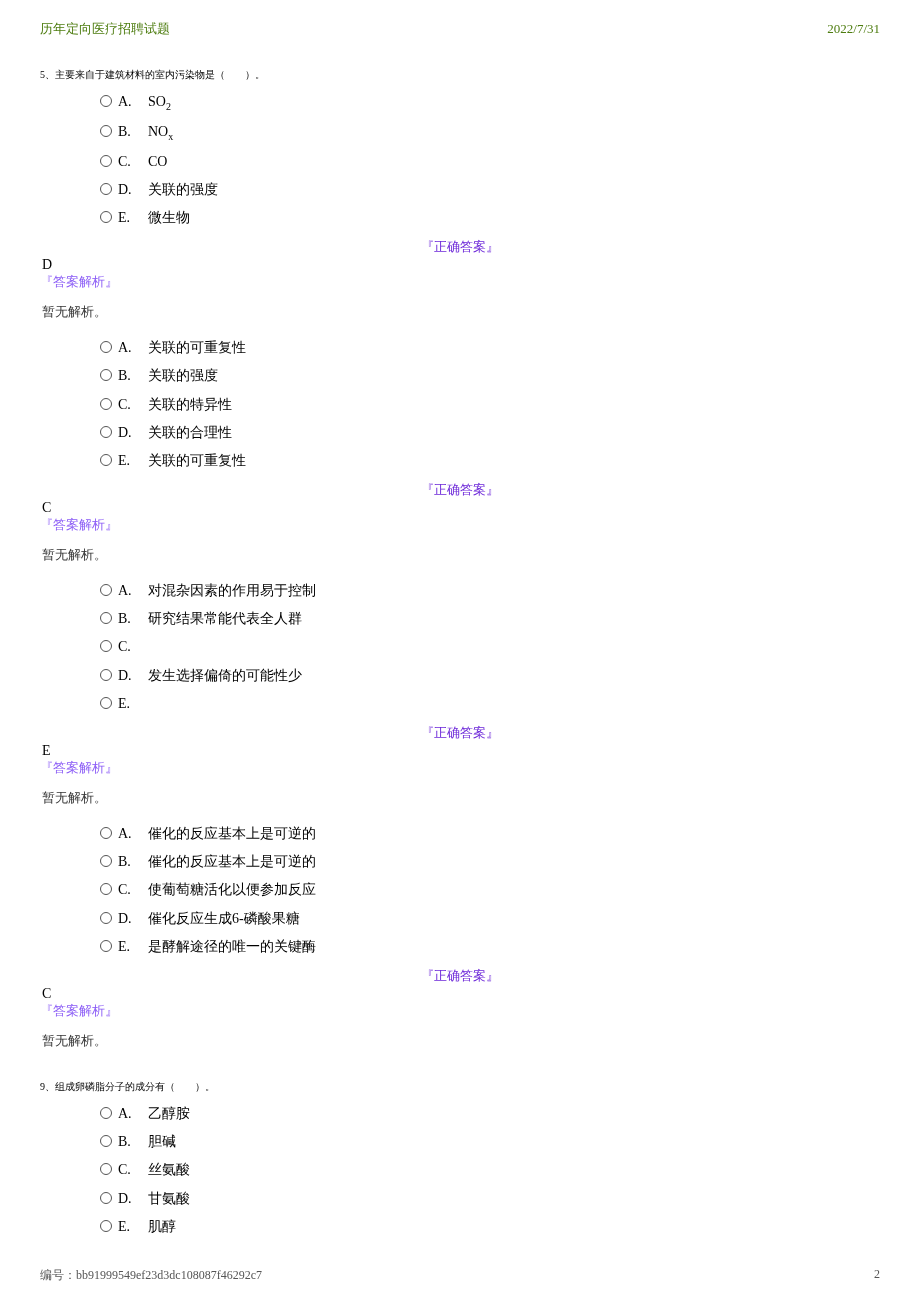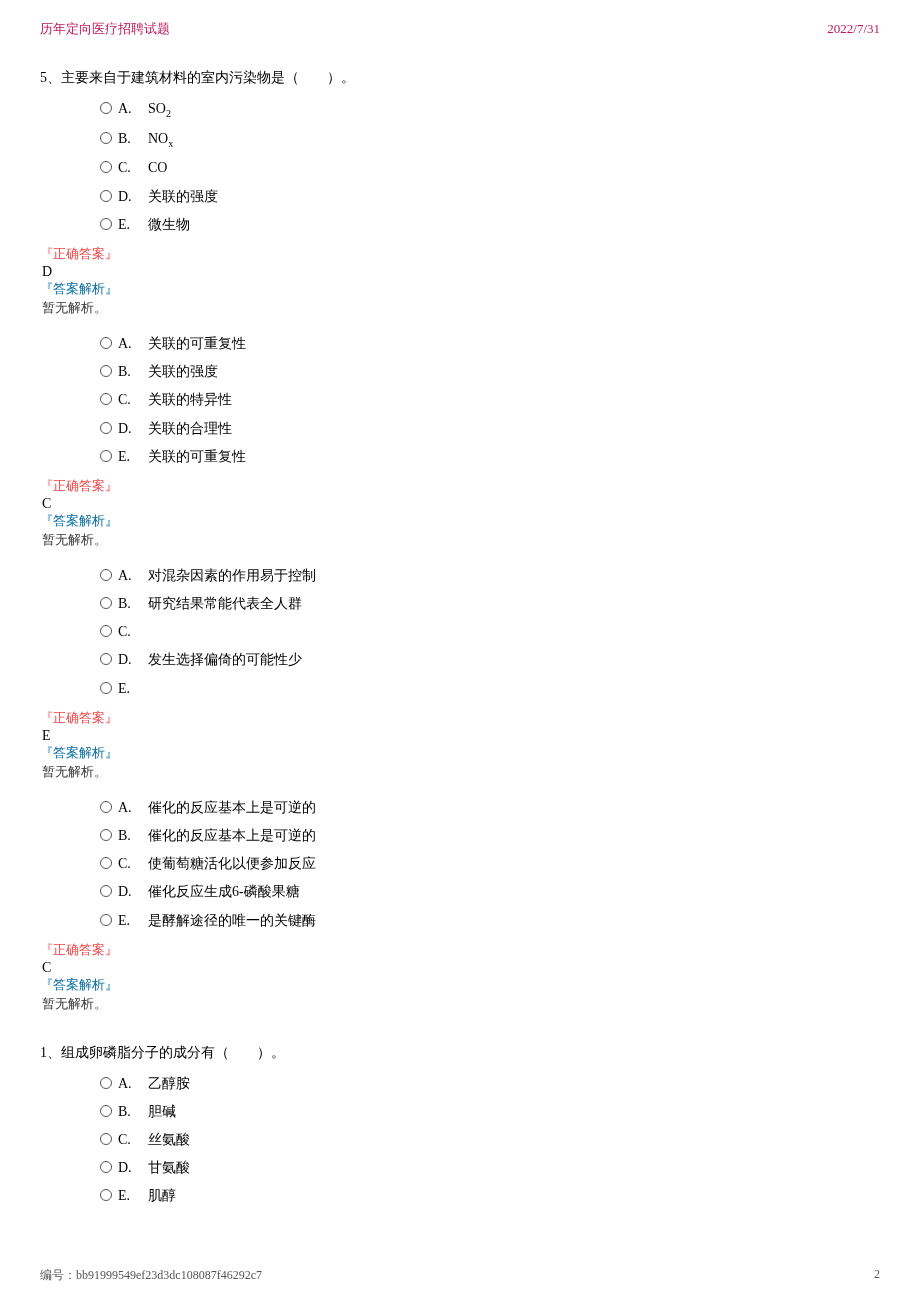"历年定向医疗招聘试题" .header { color: #be185d -> #4d7c0f }
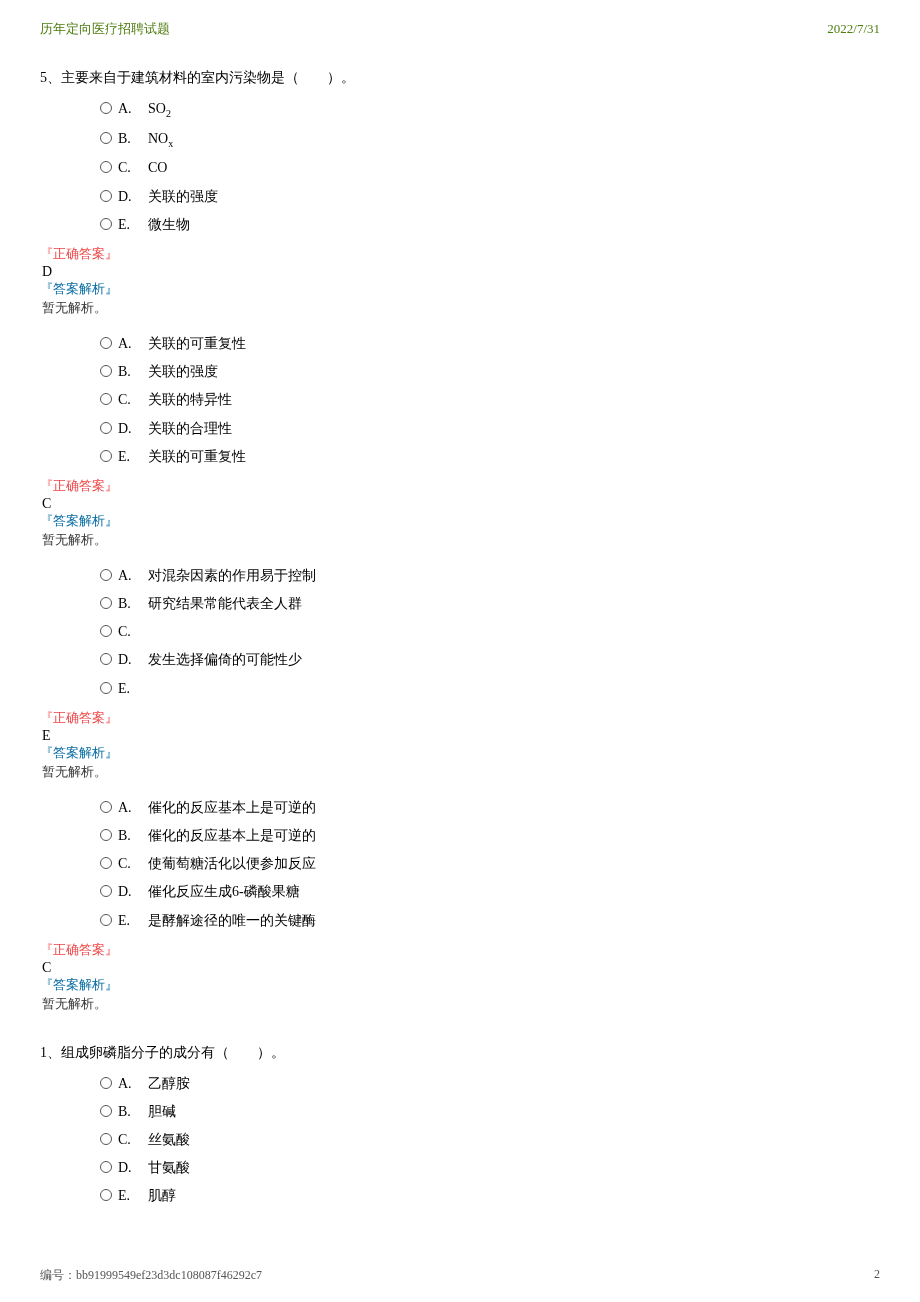"5、主要来自于建筑材料的室内污染物是（ ）。" .question-title { font-size: 14px -> 10px }
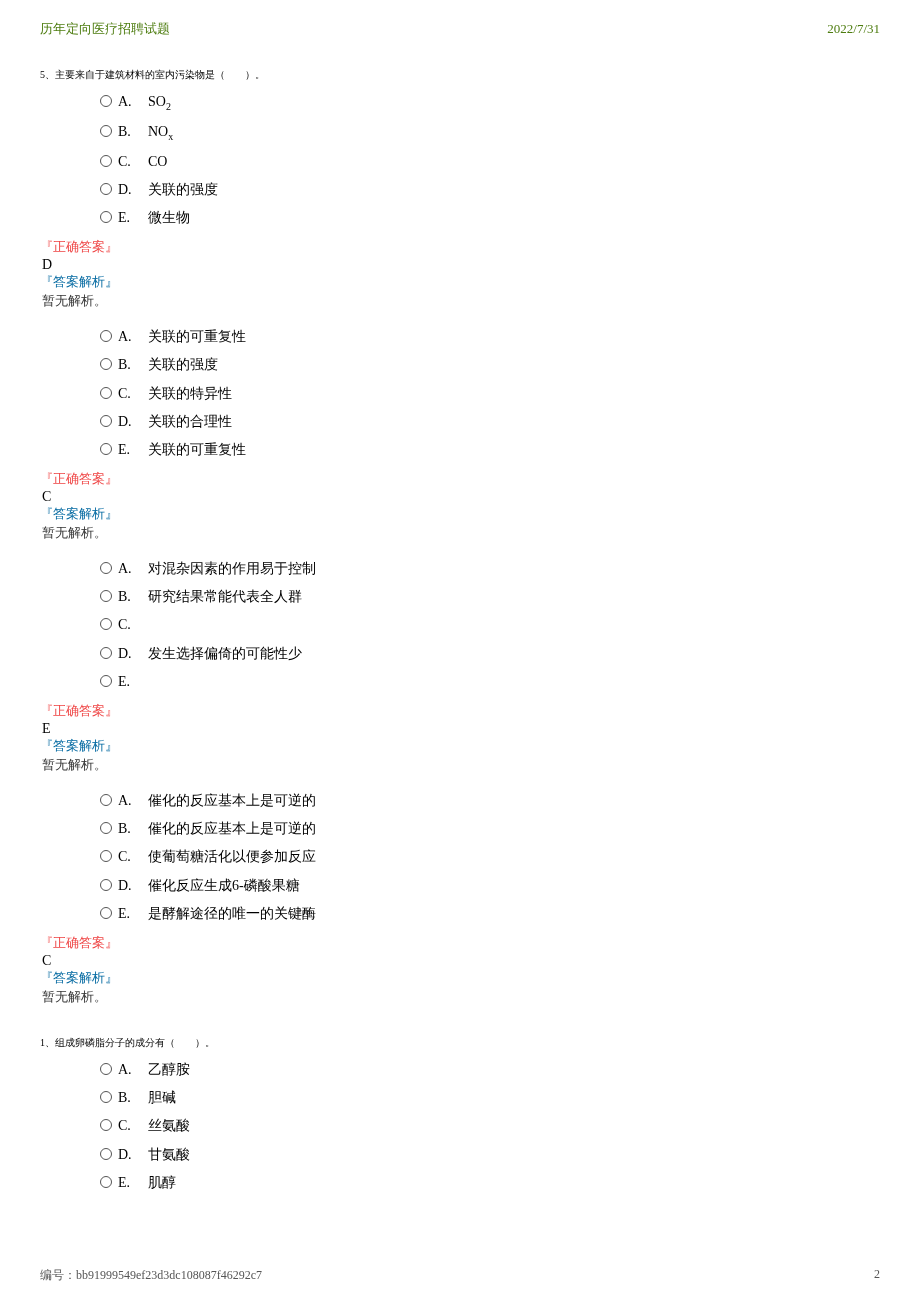"『正确答案』" .answer-tag { color: #ef4444 -> #6d28d9; text-align: none -> center }
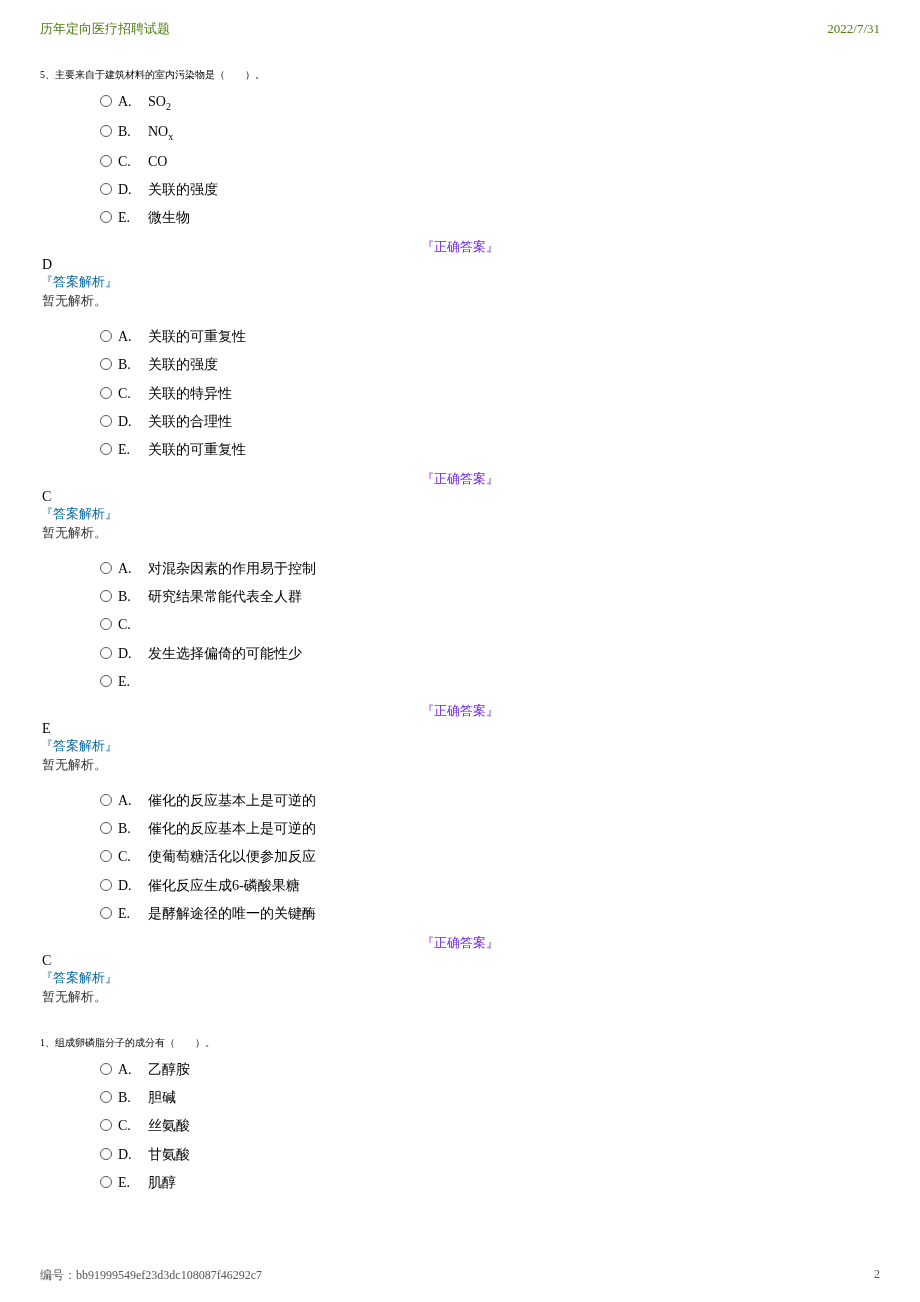"『答案解析』" .analysis-tag { color: #0369a1 -> #8b5cf6 }
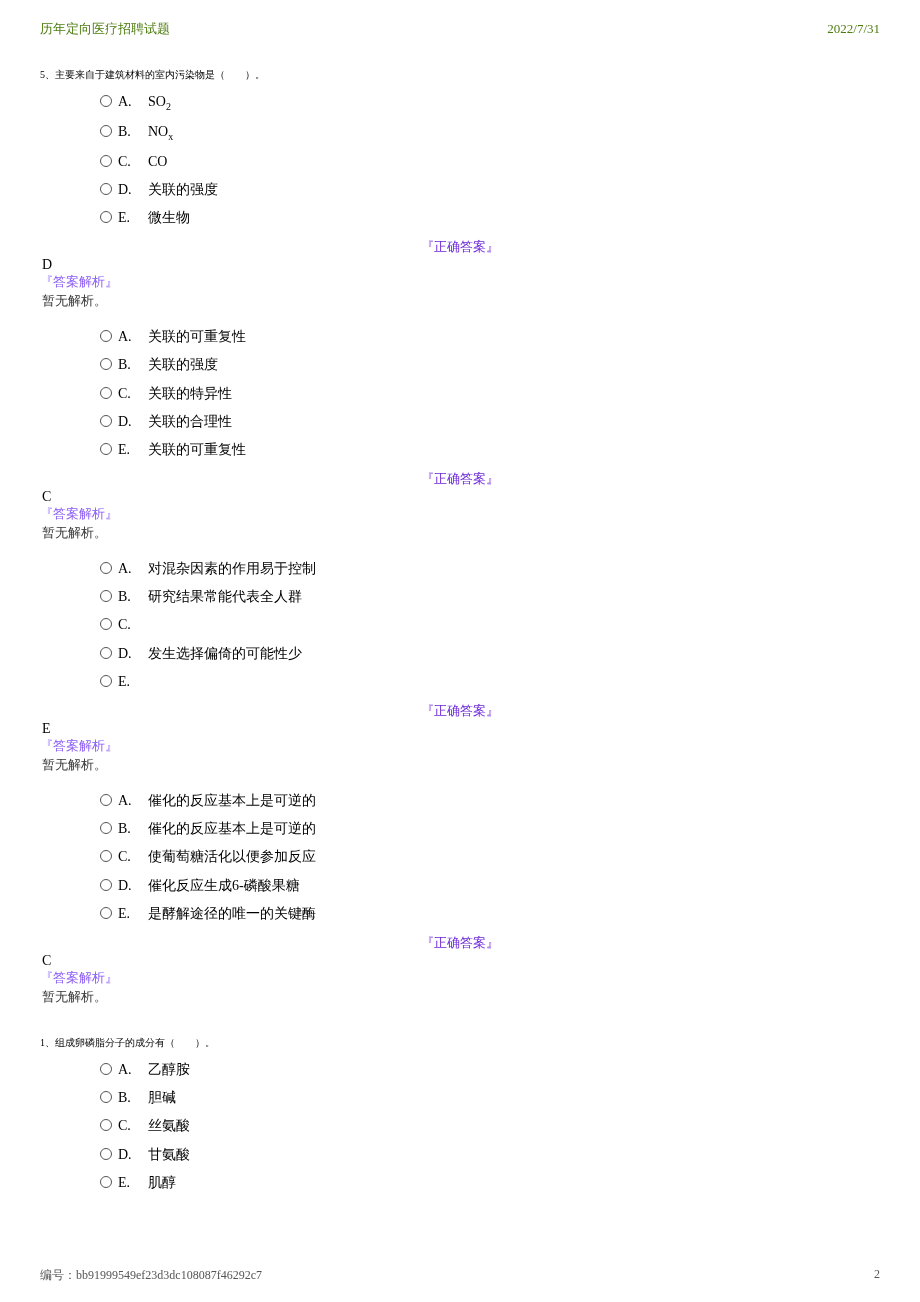"暂无解析。" .analysis-value { margin-top: 1px -> 12px }
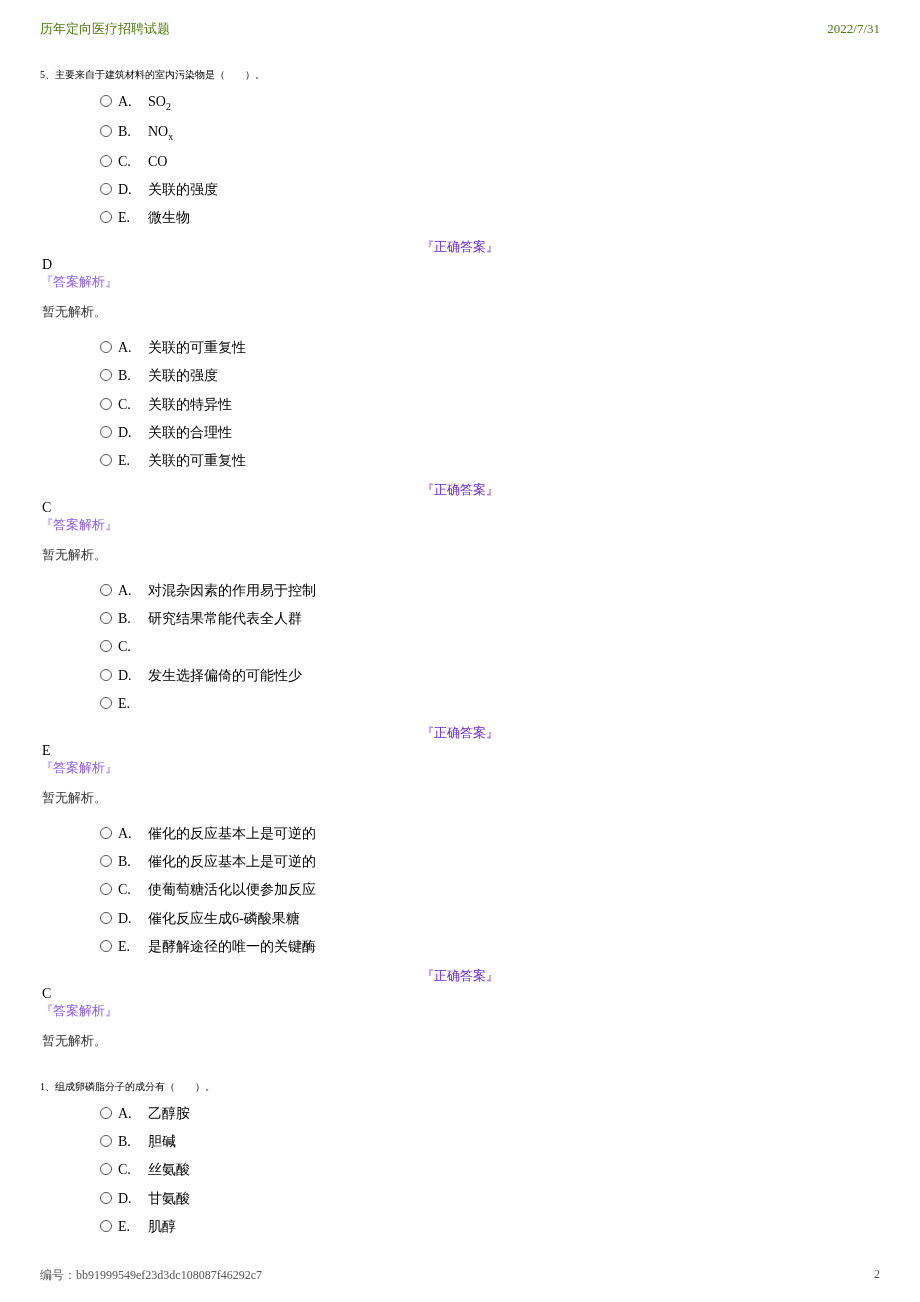"1、组成卵磷脂分子的成分有（ ）。" div.question-title { text: 1 -> 9 }
